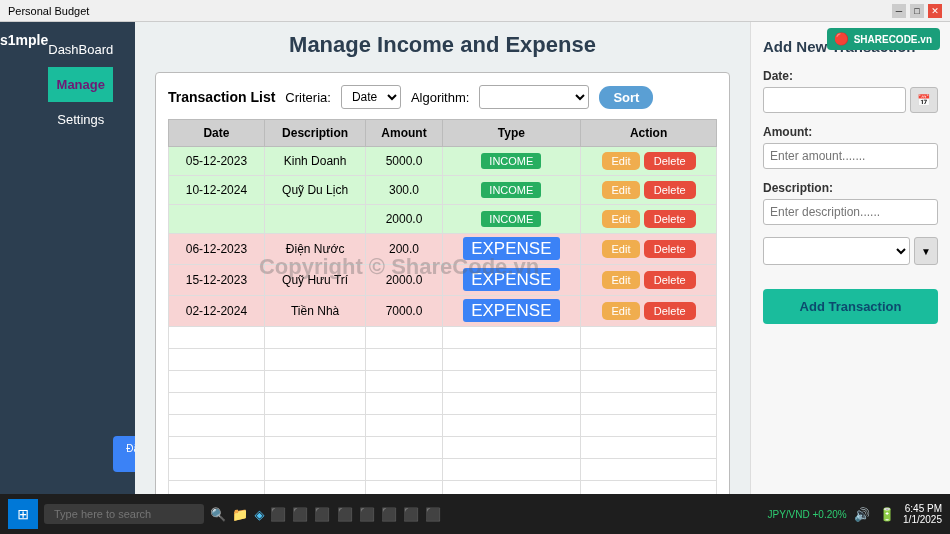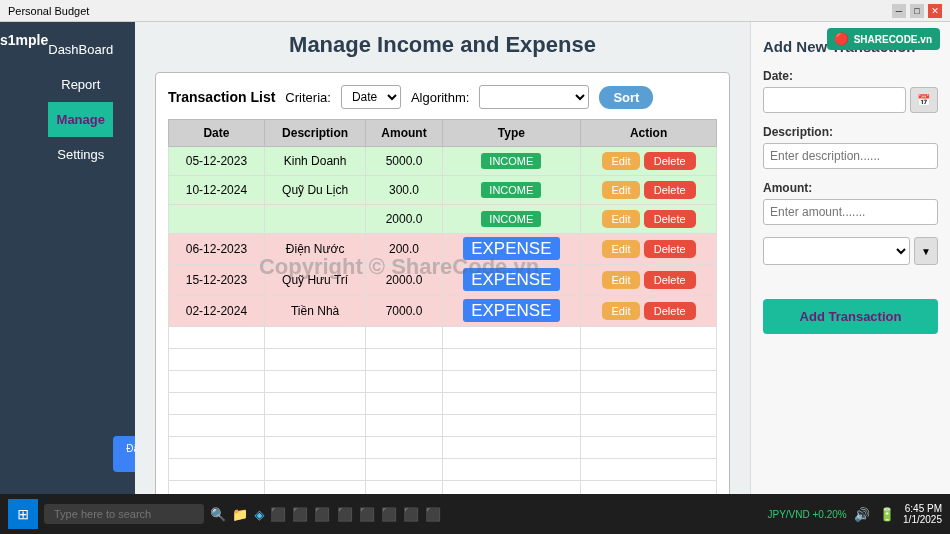"Report" div.nav-item { html: <div>Report</div> -> none }
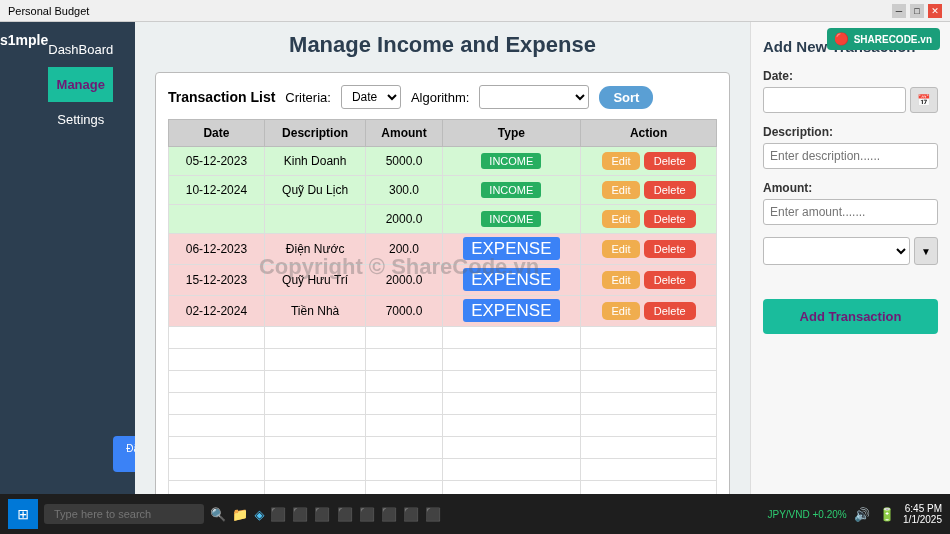"Description:" div.form-group { order: before "Amount:" -> after "Amount:" }
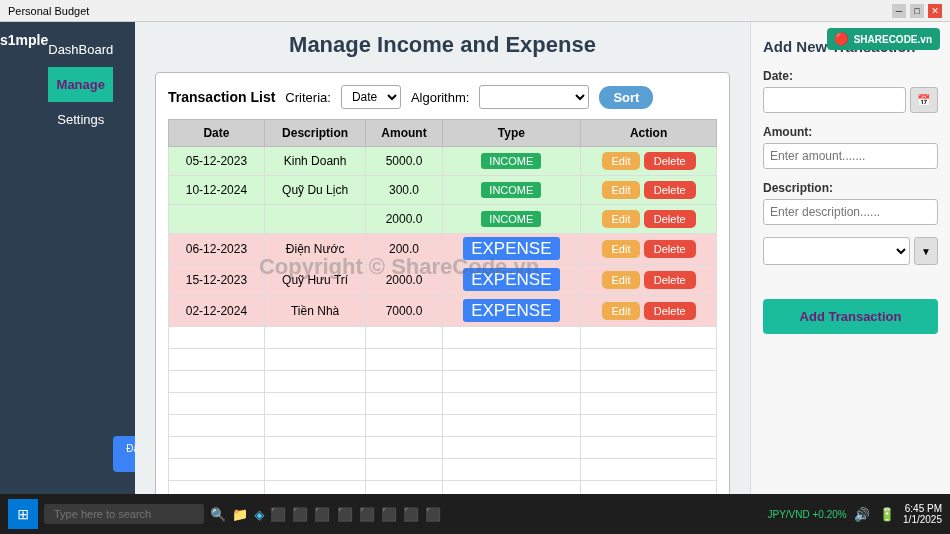"Add Transaction" .add-transaction-btn { color: #701a75 -> #0c4a6e; margin-top: 22px -> 12px }
